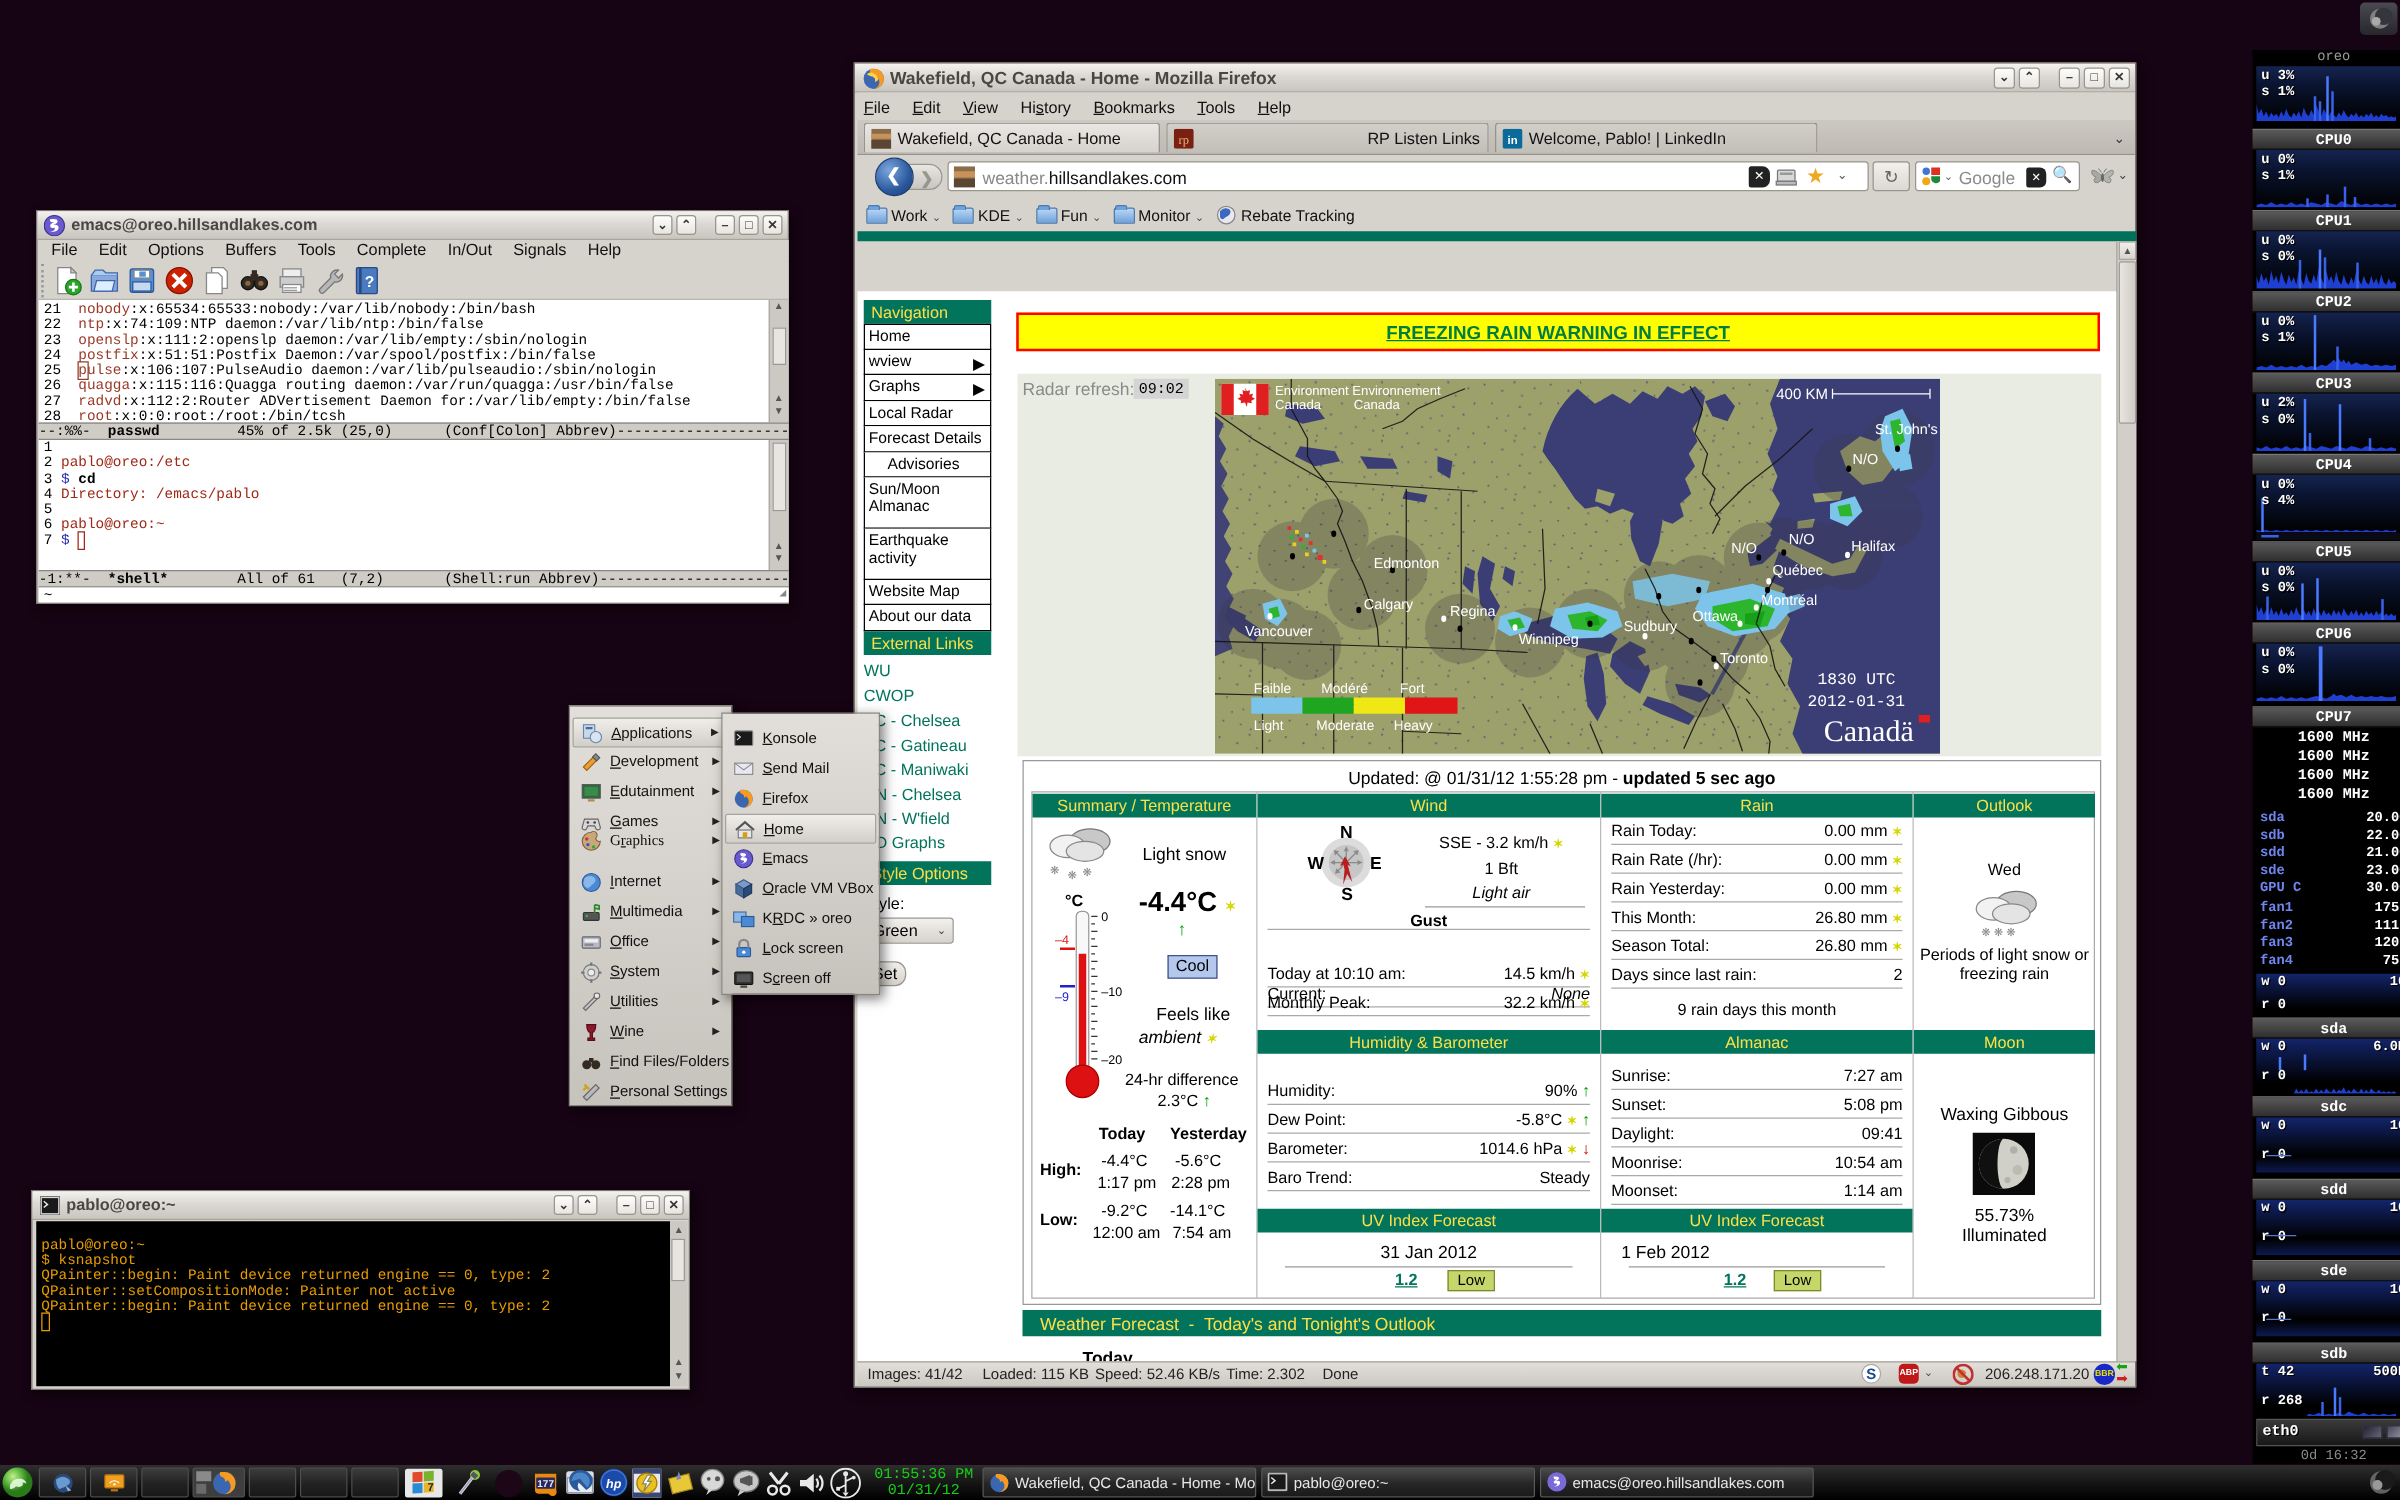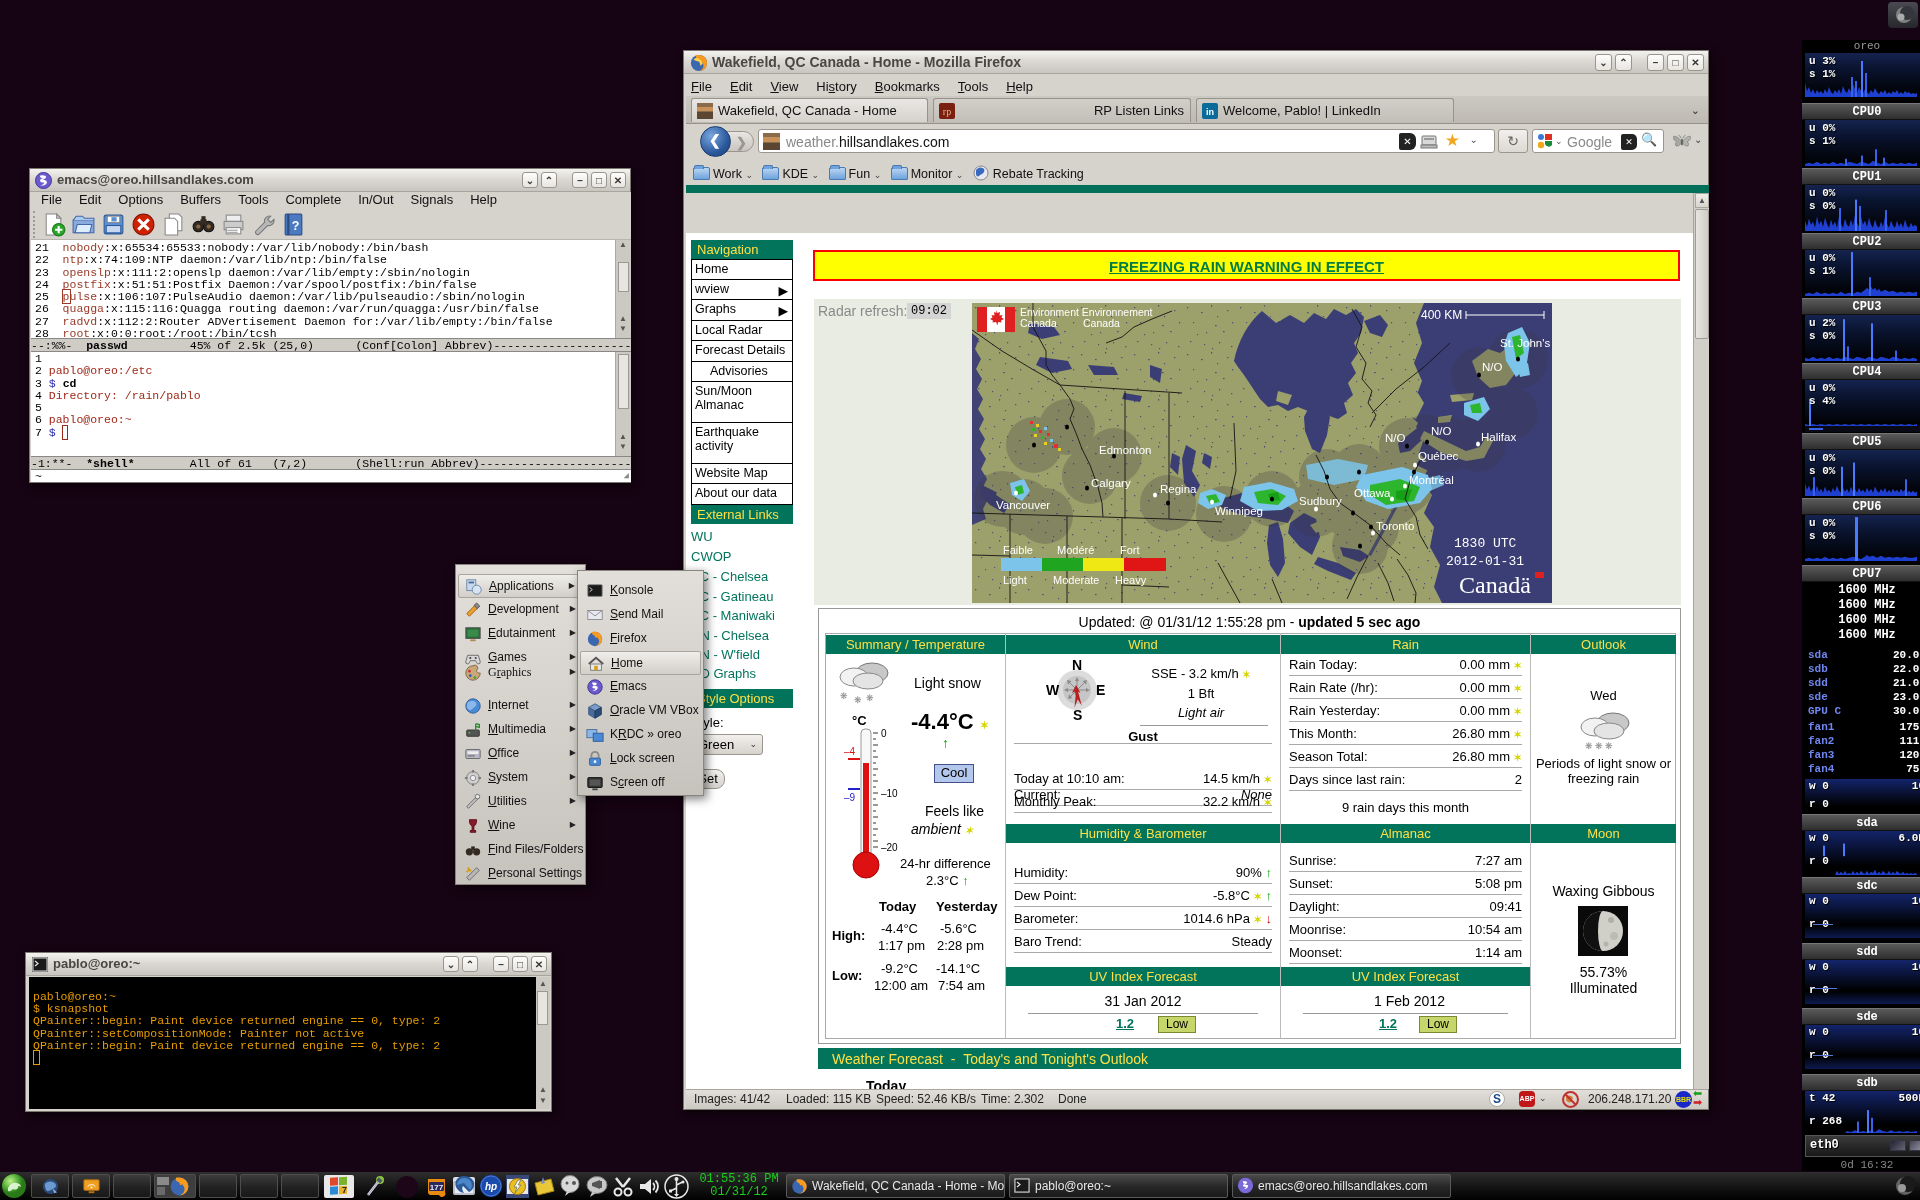"Directory: /rain/pablo" span { text: /rain/pablo -> /emacs/pablo }
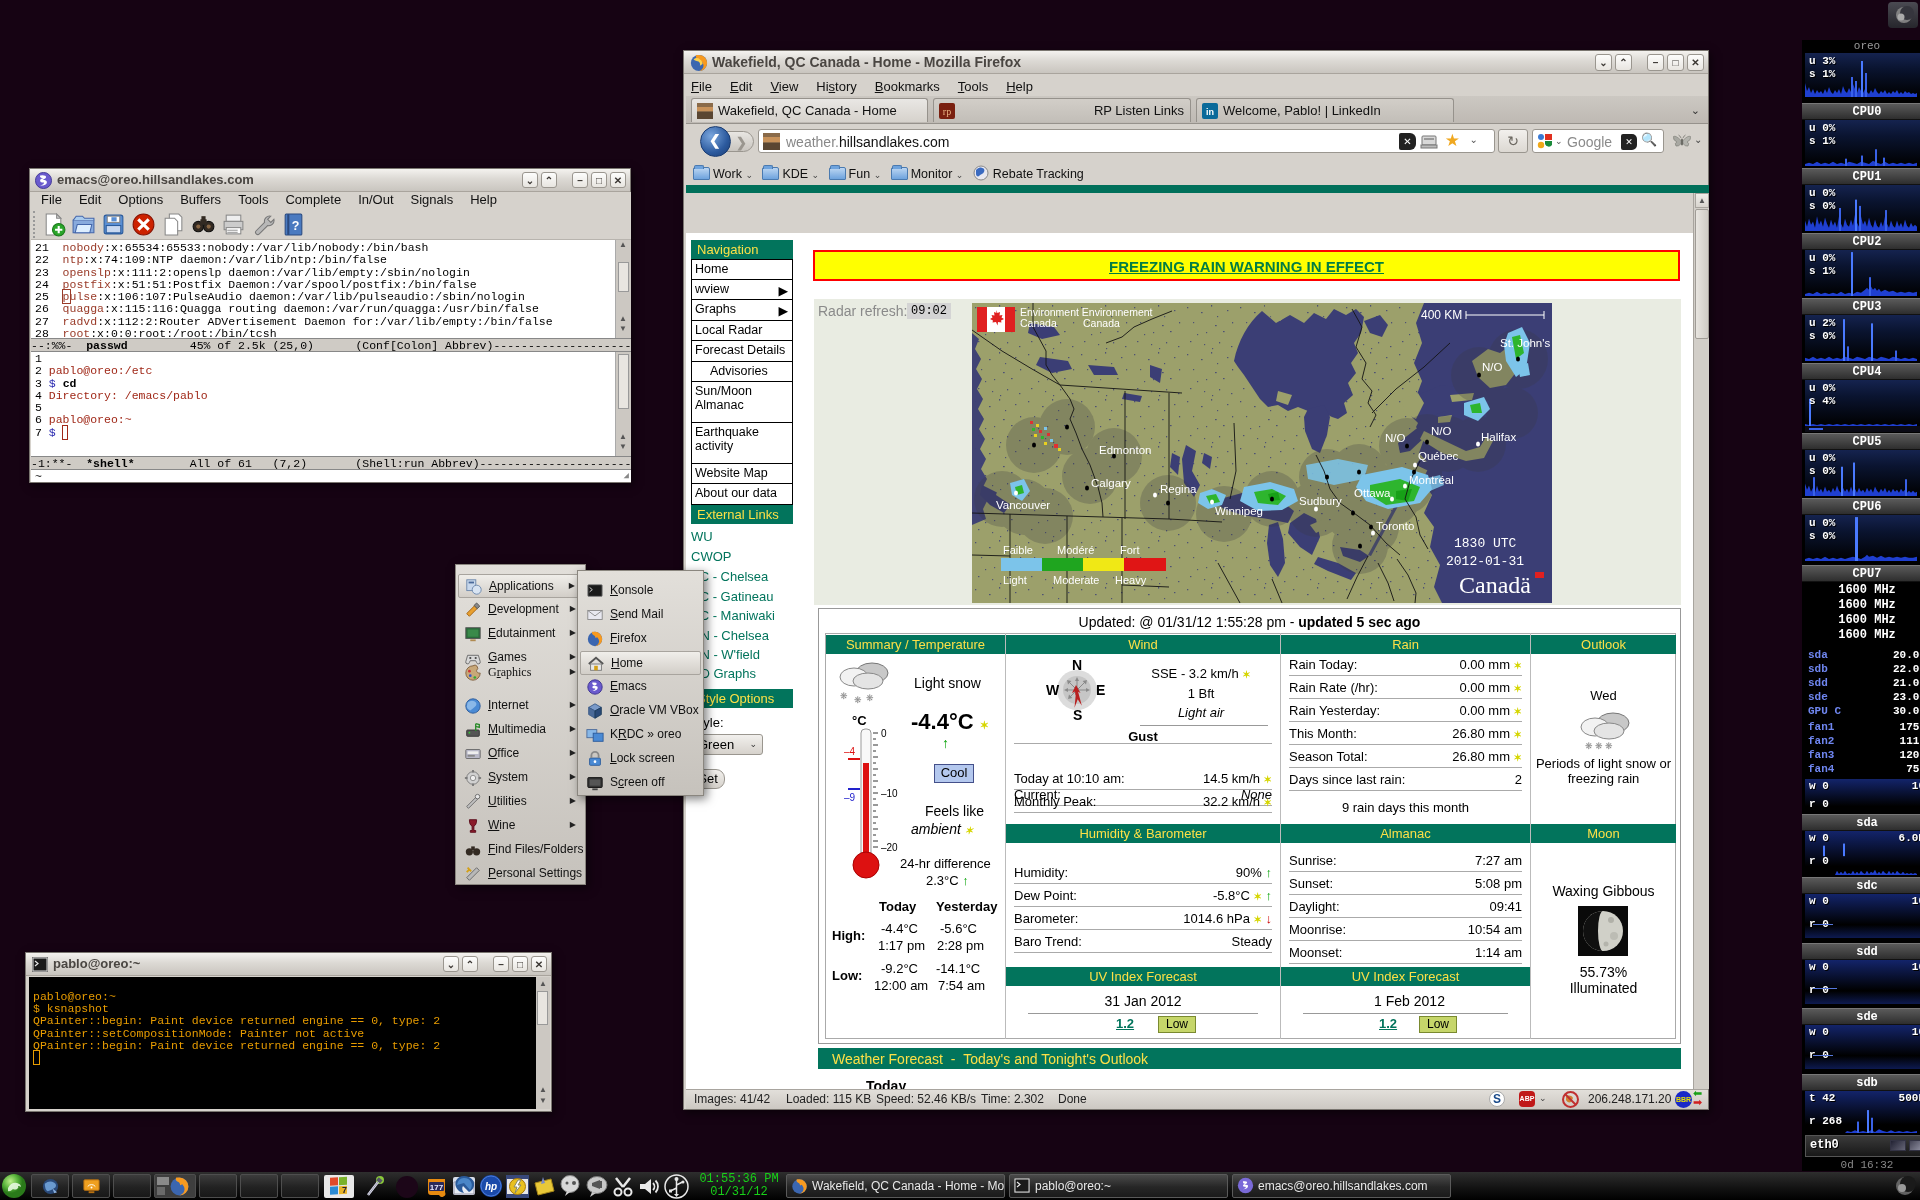"1 Feb 2012" div.abs { left: 4px -> 16px; text-align: center -> none }
